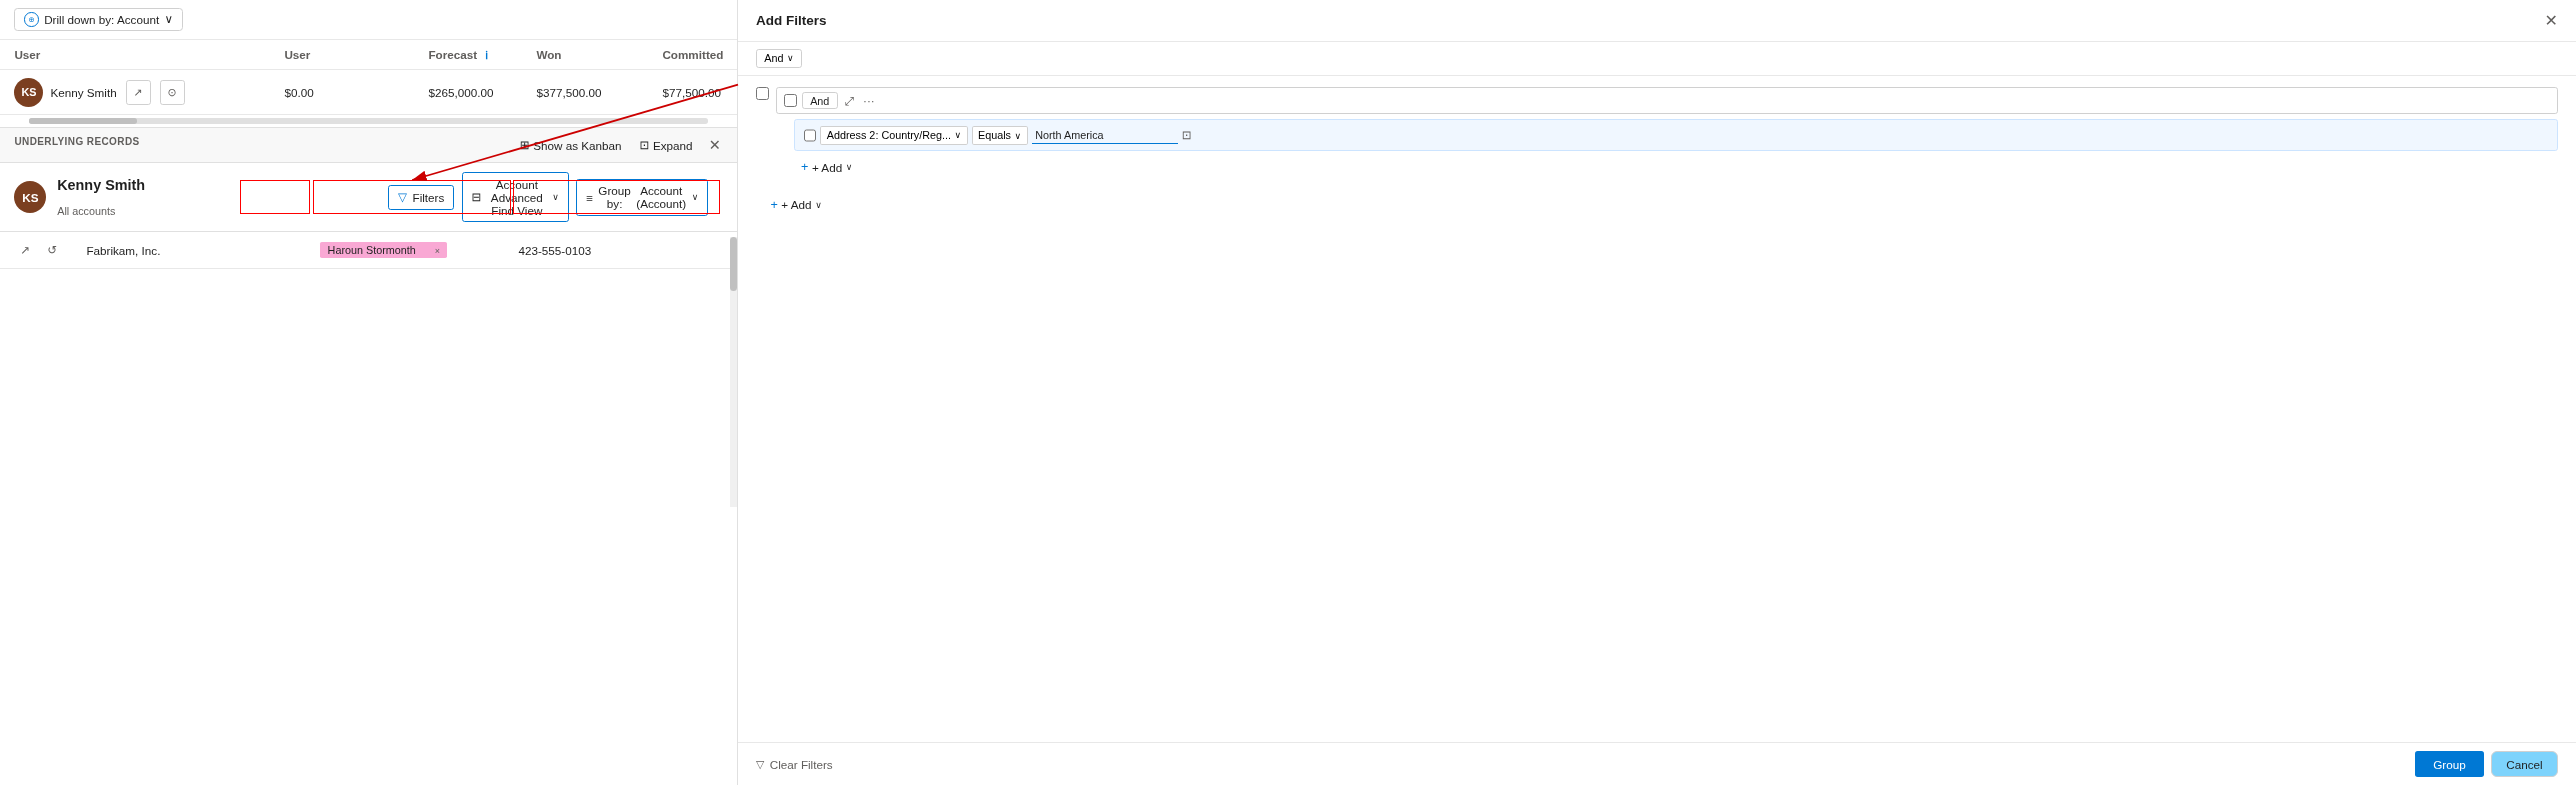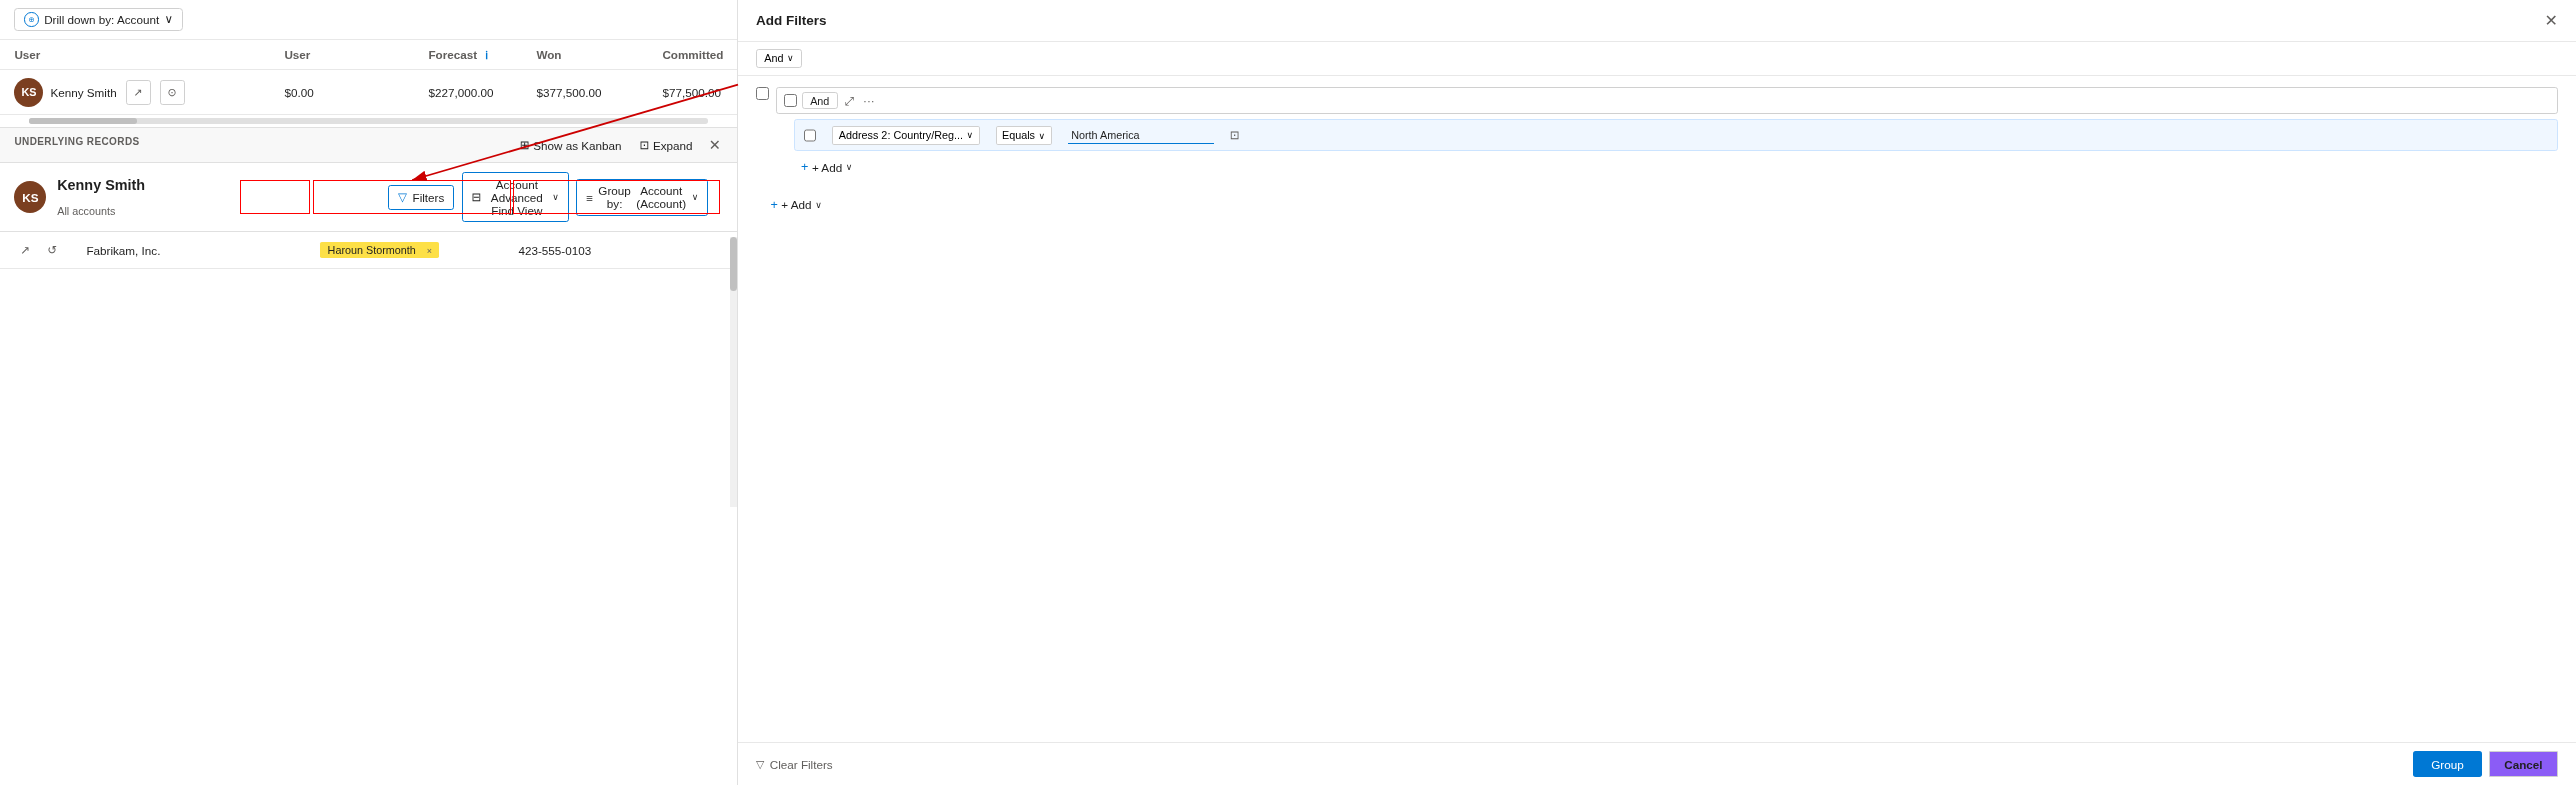"$227,000.00" div { text: $227,000.00 -> $265,000.00 }
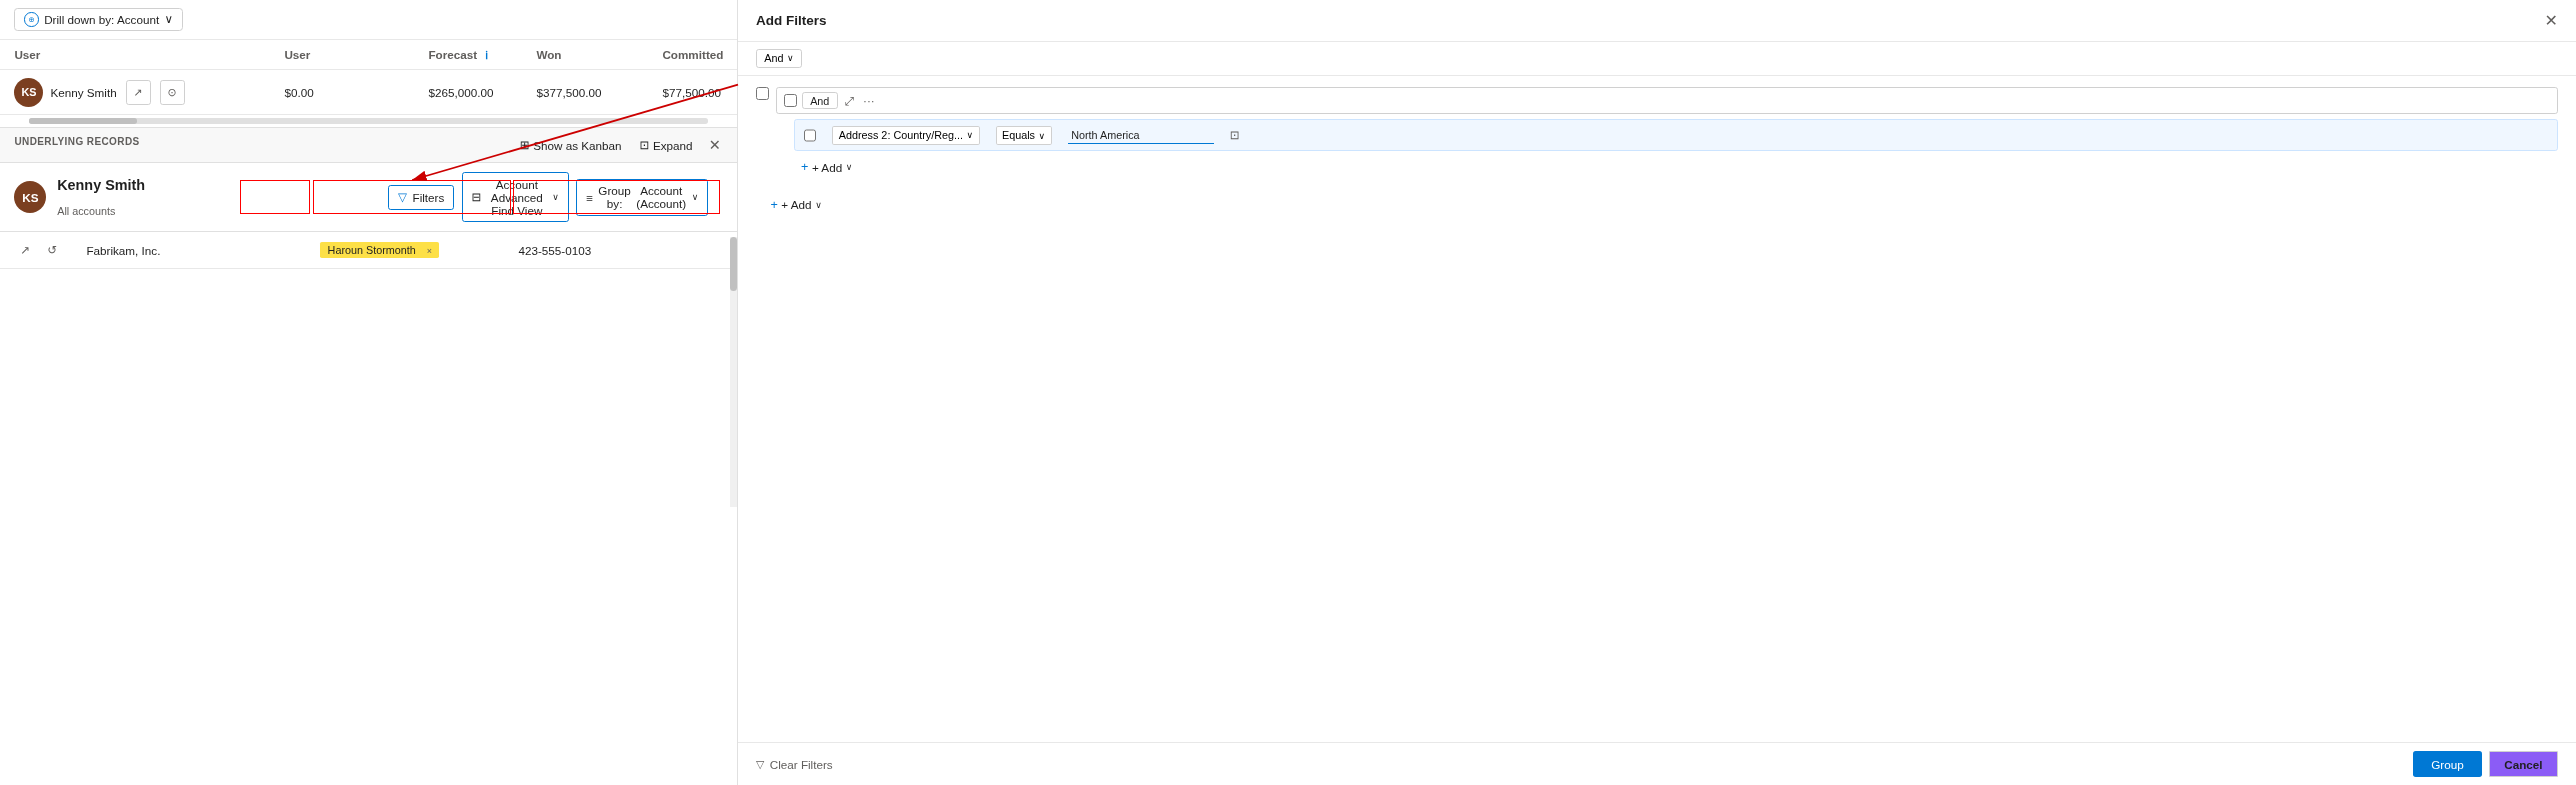"Address 2: Country/Reg..." div { gap: 16px -> 4px }
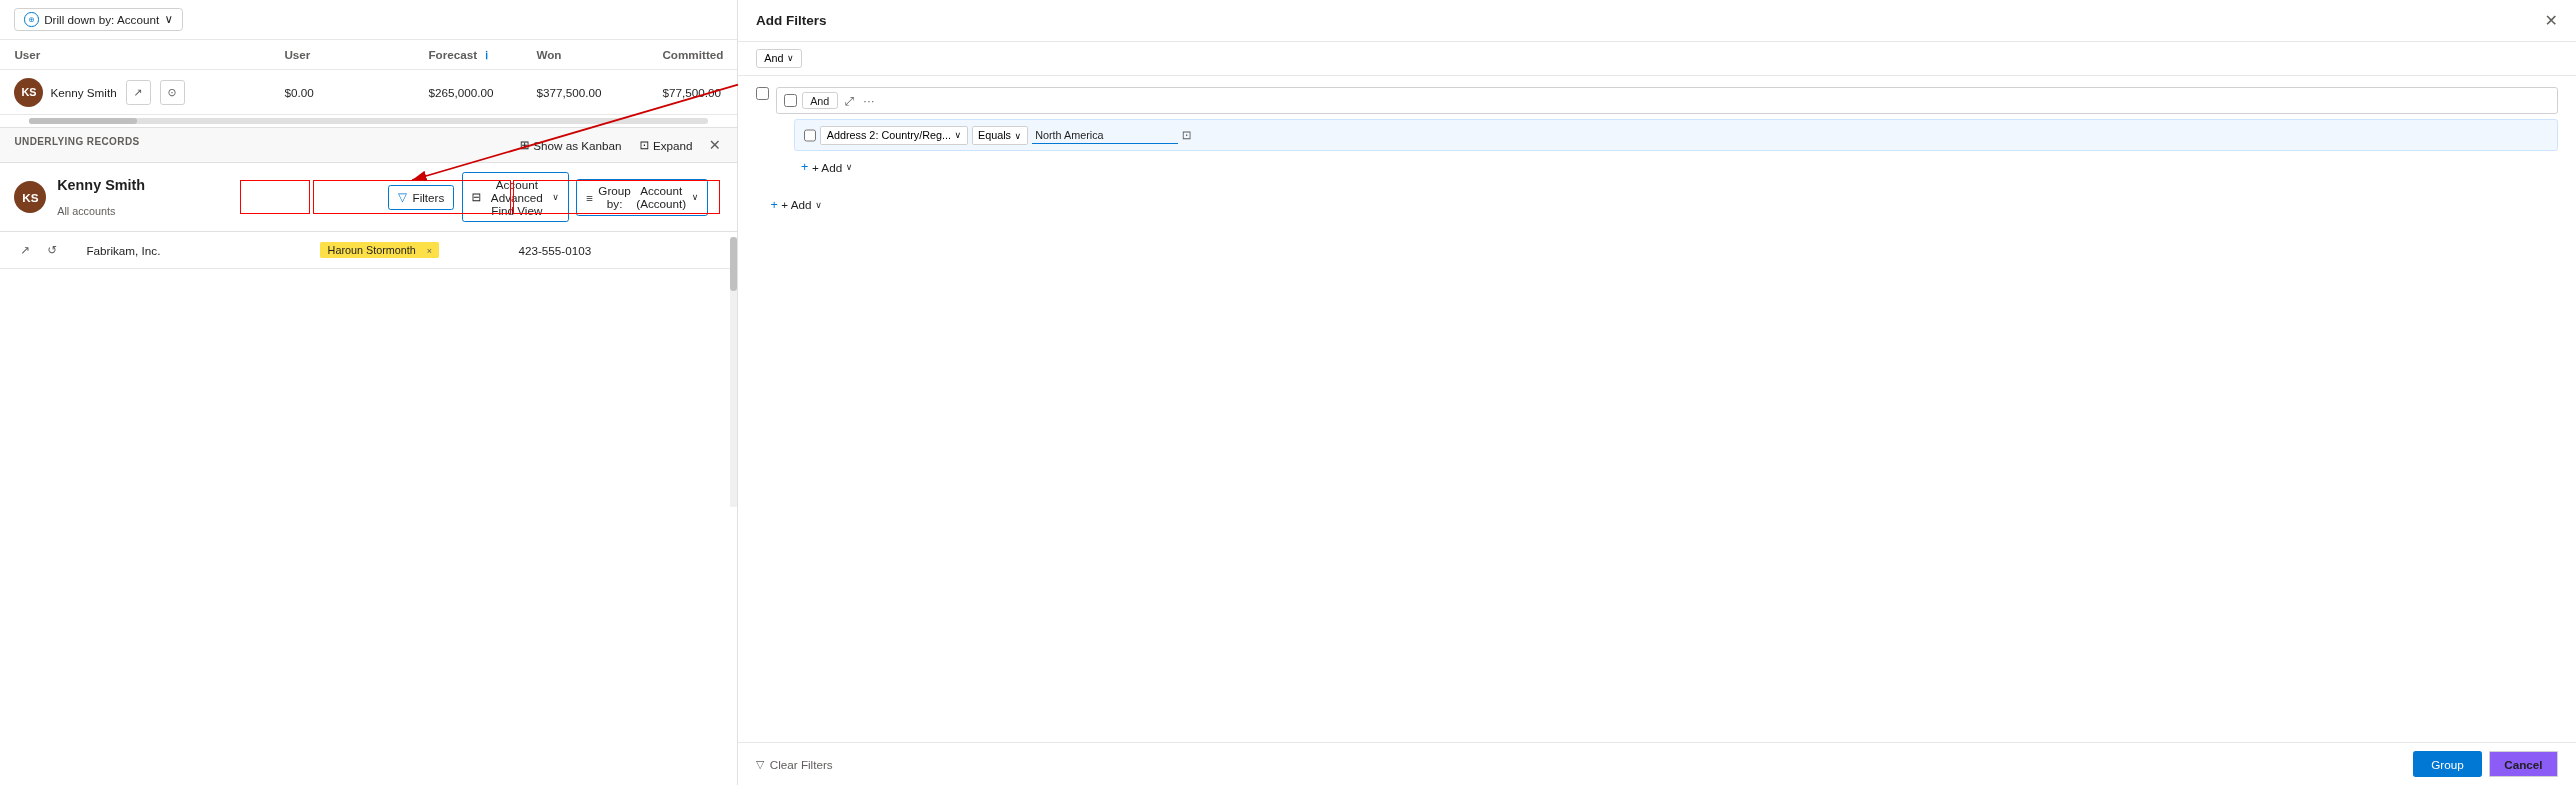"Haroun Stormonth" .contact-tag { background: #fde047 -> #f9a8d4; gap: 11px -> 19px }
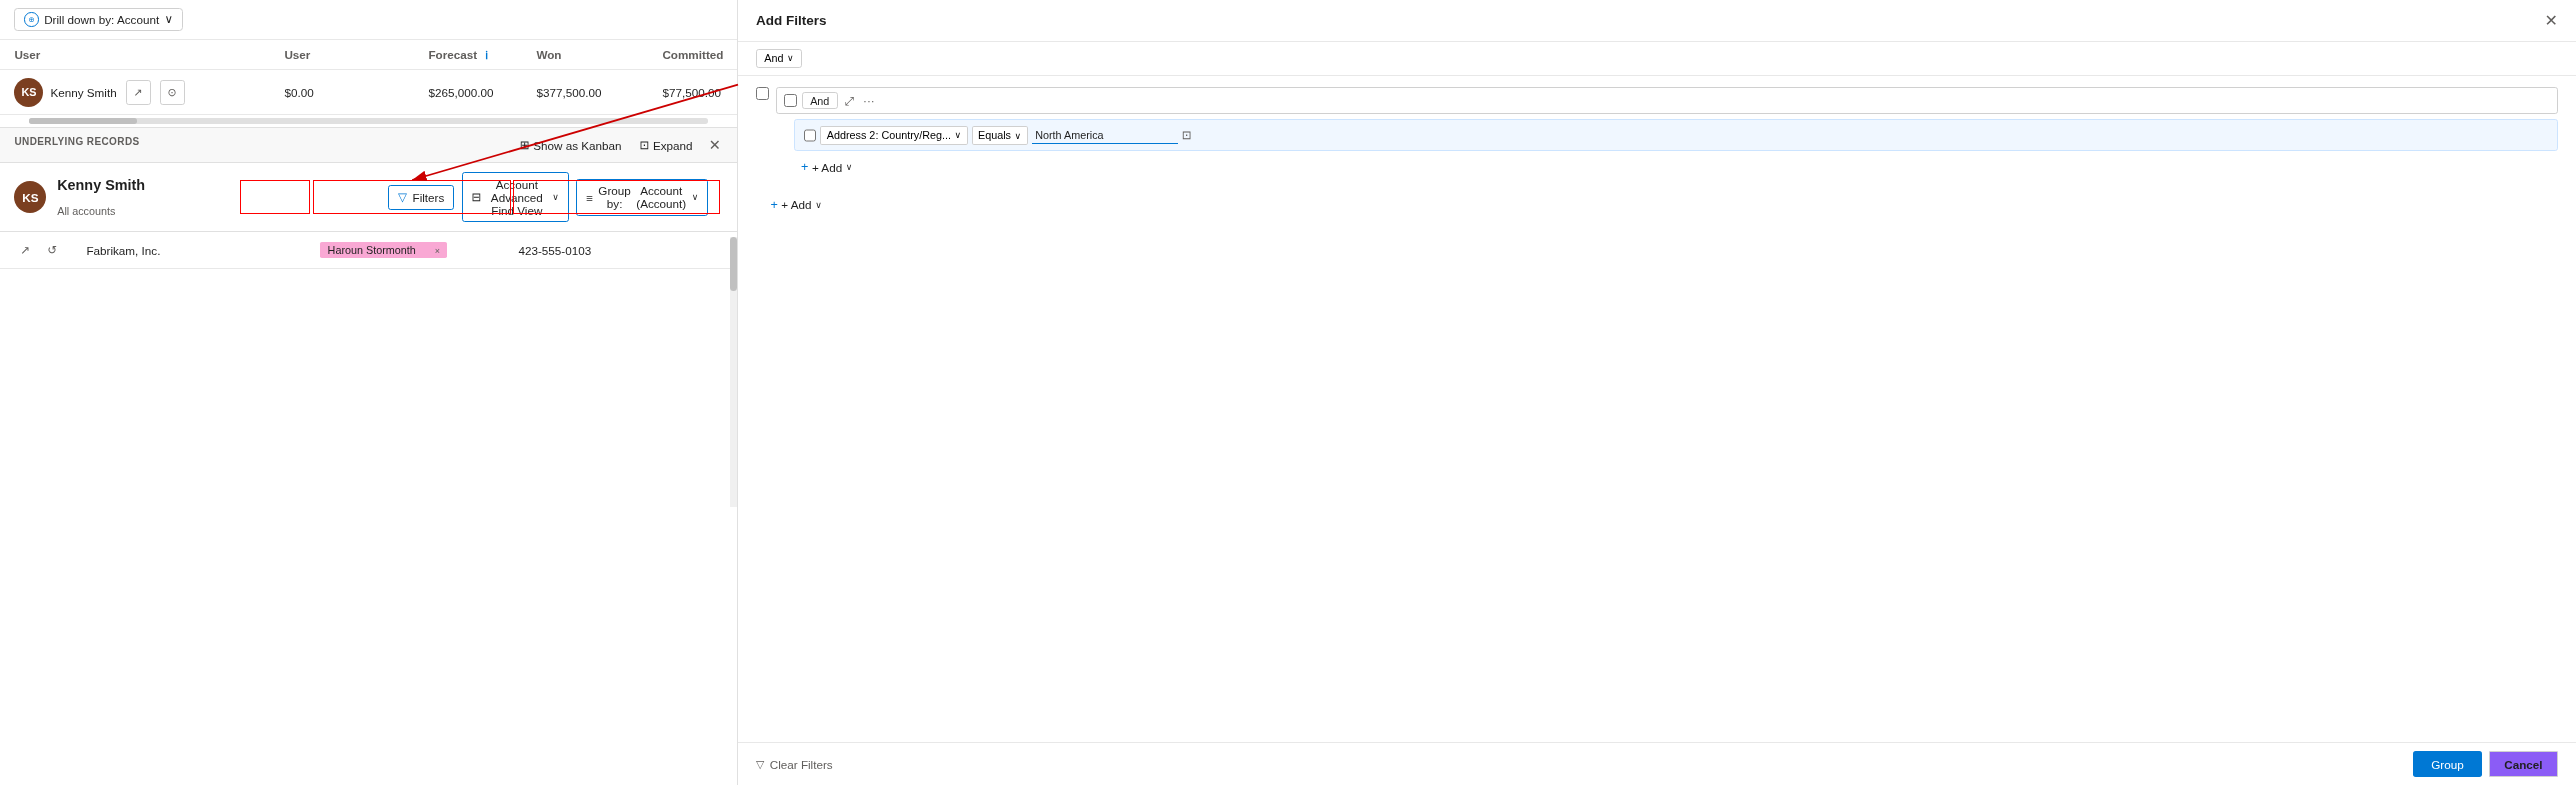"Cancel" .cancel-btn { background: #8b5cf6 -> #7dd3fc; border-radius: 1px -> 6px; font-weight: bold -> none }
